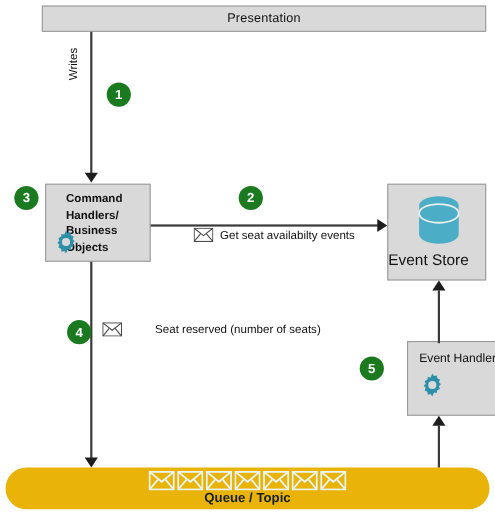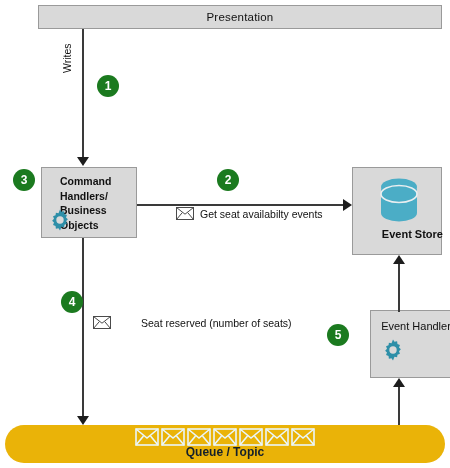"Event Store" #event-store-label { font-size: 11px -> 14px; font-weight: bold -> none; text-align: right -> left }
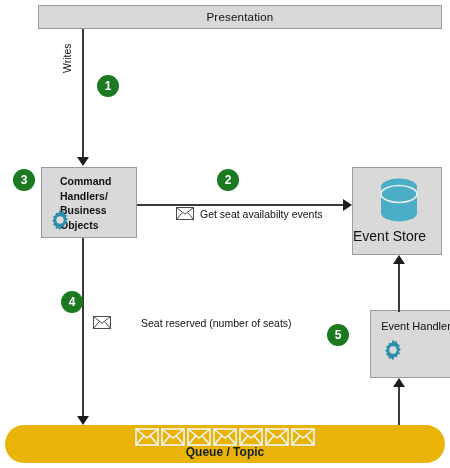"Seat reserved (number of seats)" #msg-seat-reserved { top: 316px -> 293px }
